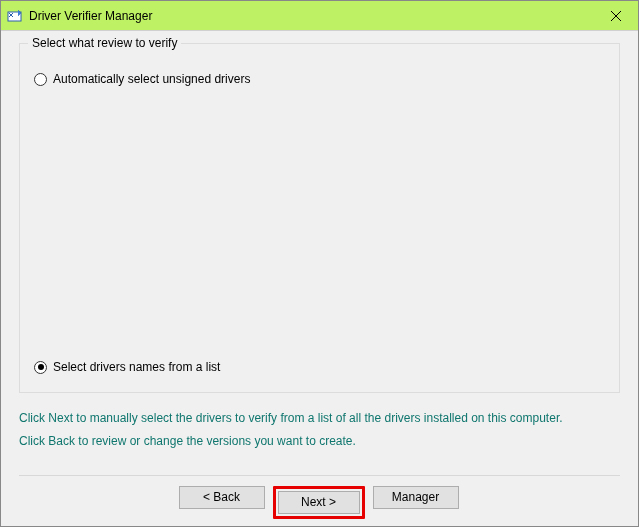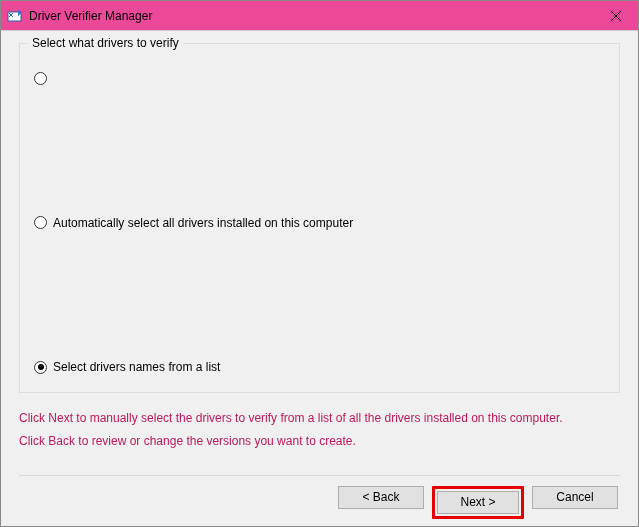"Driver Verifier Manager" .titlebar { background: #ec4899 -> #bef264 }
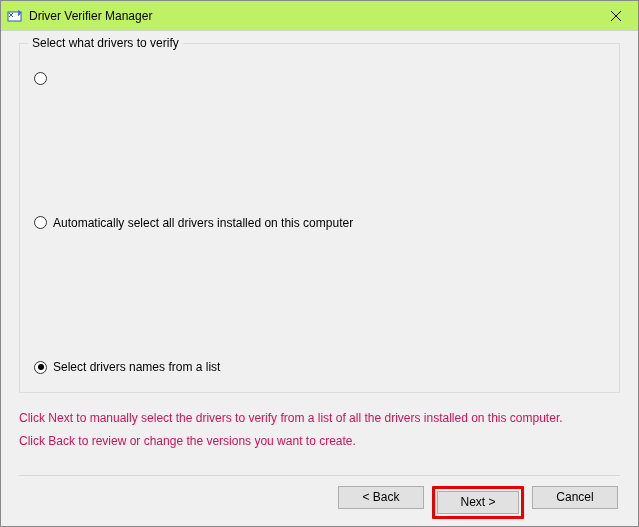"Select what drivers to verify" span.groupbox-title { text: drivers -> review }
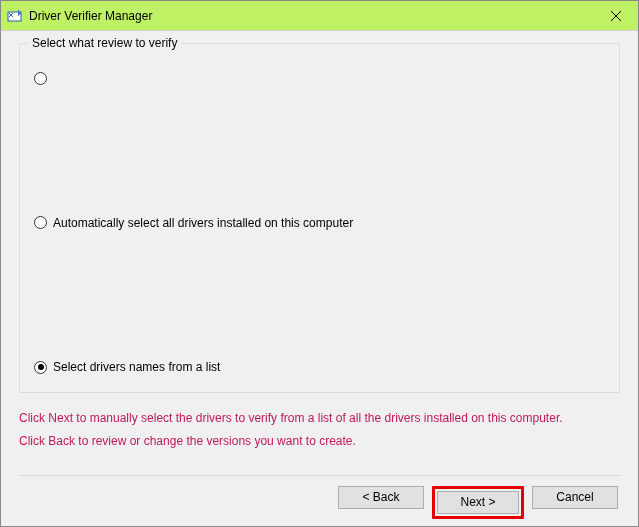"Automatically select unsigned drivers" span.radio-label { html: none -> <span>Automatically select unsigned drivers</span> }
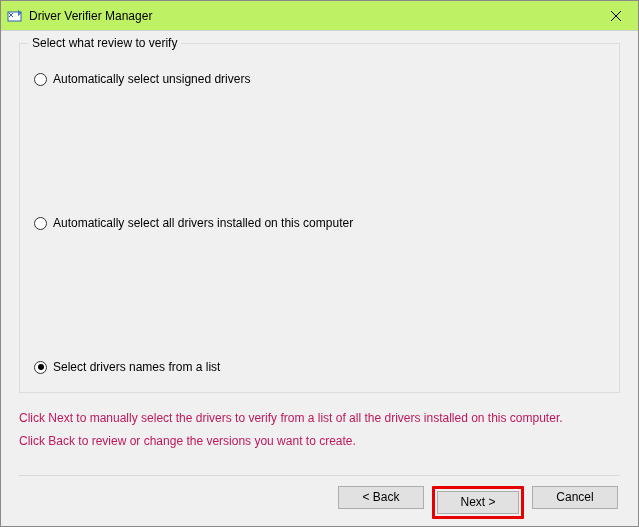"Automatically select all drivers" label.radio-row { html: <label> <span></span> <span>Automatically select all drivers installed on this computer</span> </label> -> none }
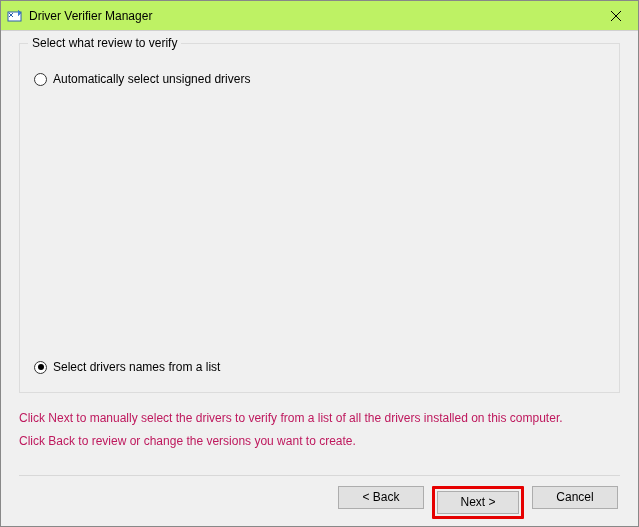"Click Next to manually select" .info-text { color: #be185d -> #0f766e }
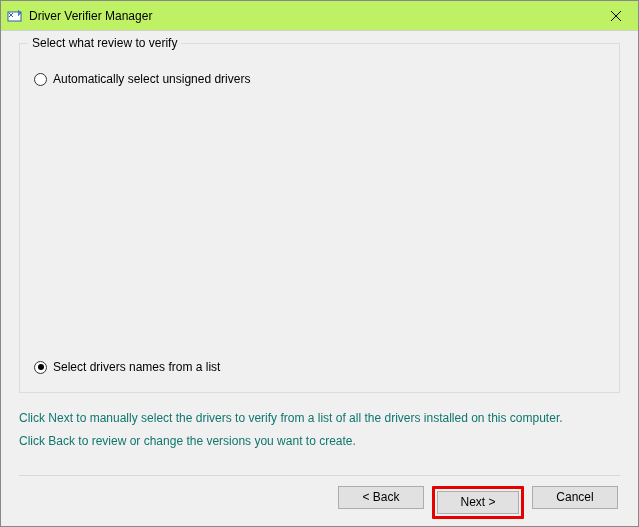"< Back" .button-row { justify-content: flex-end -> center }
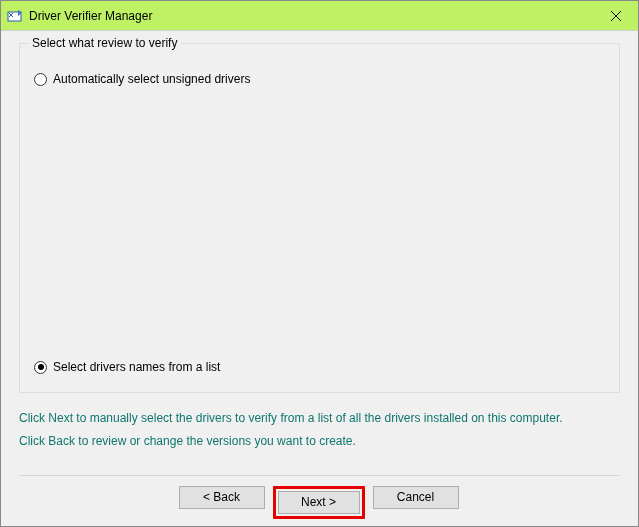"Cancel" button.btn { text: Cancel -> Manager }
